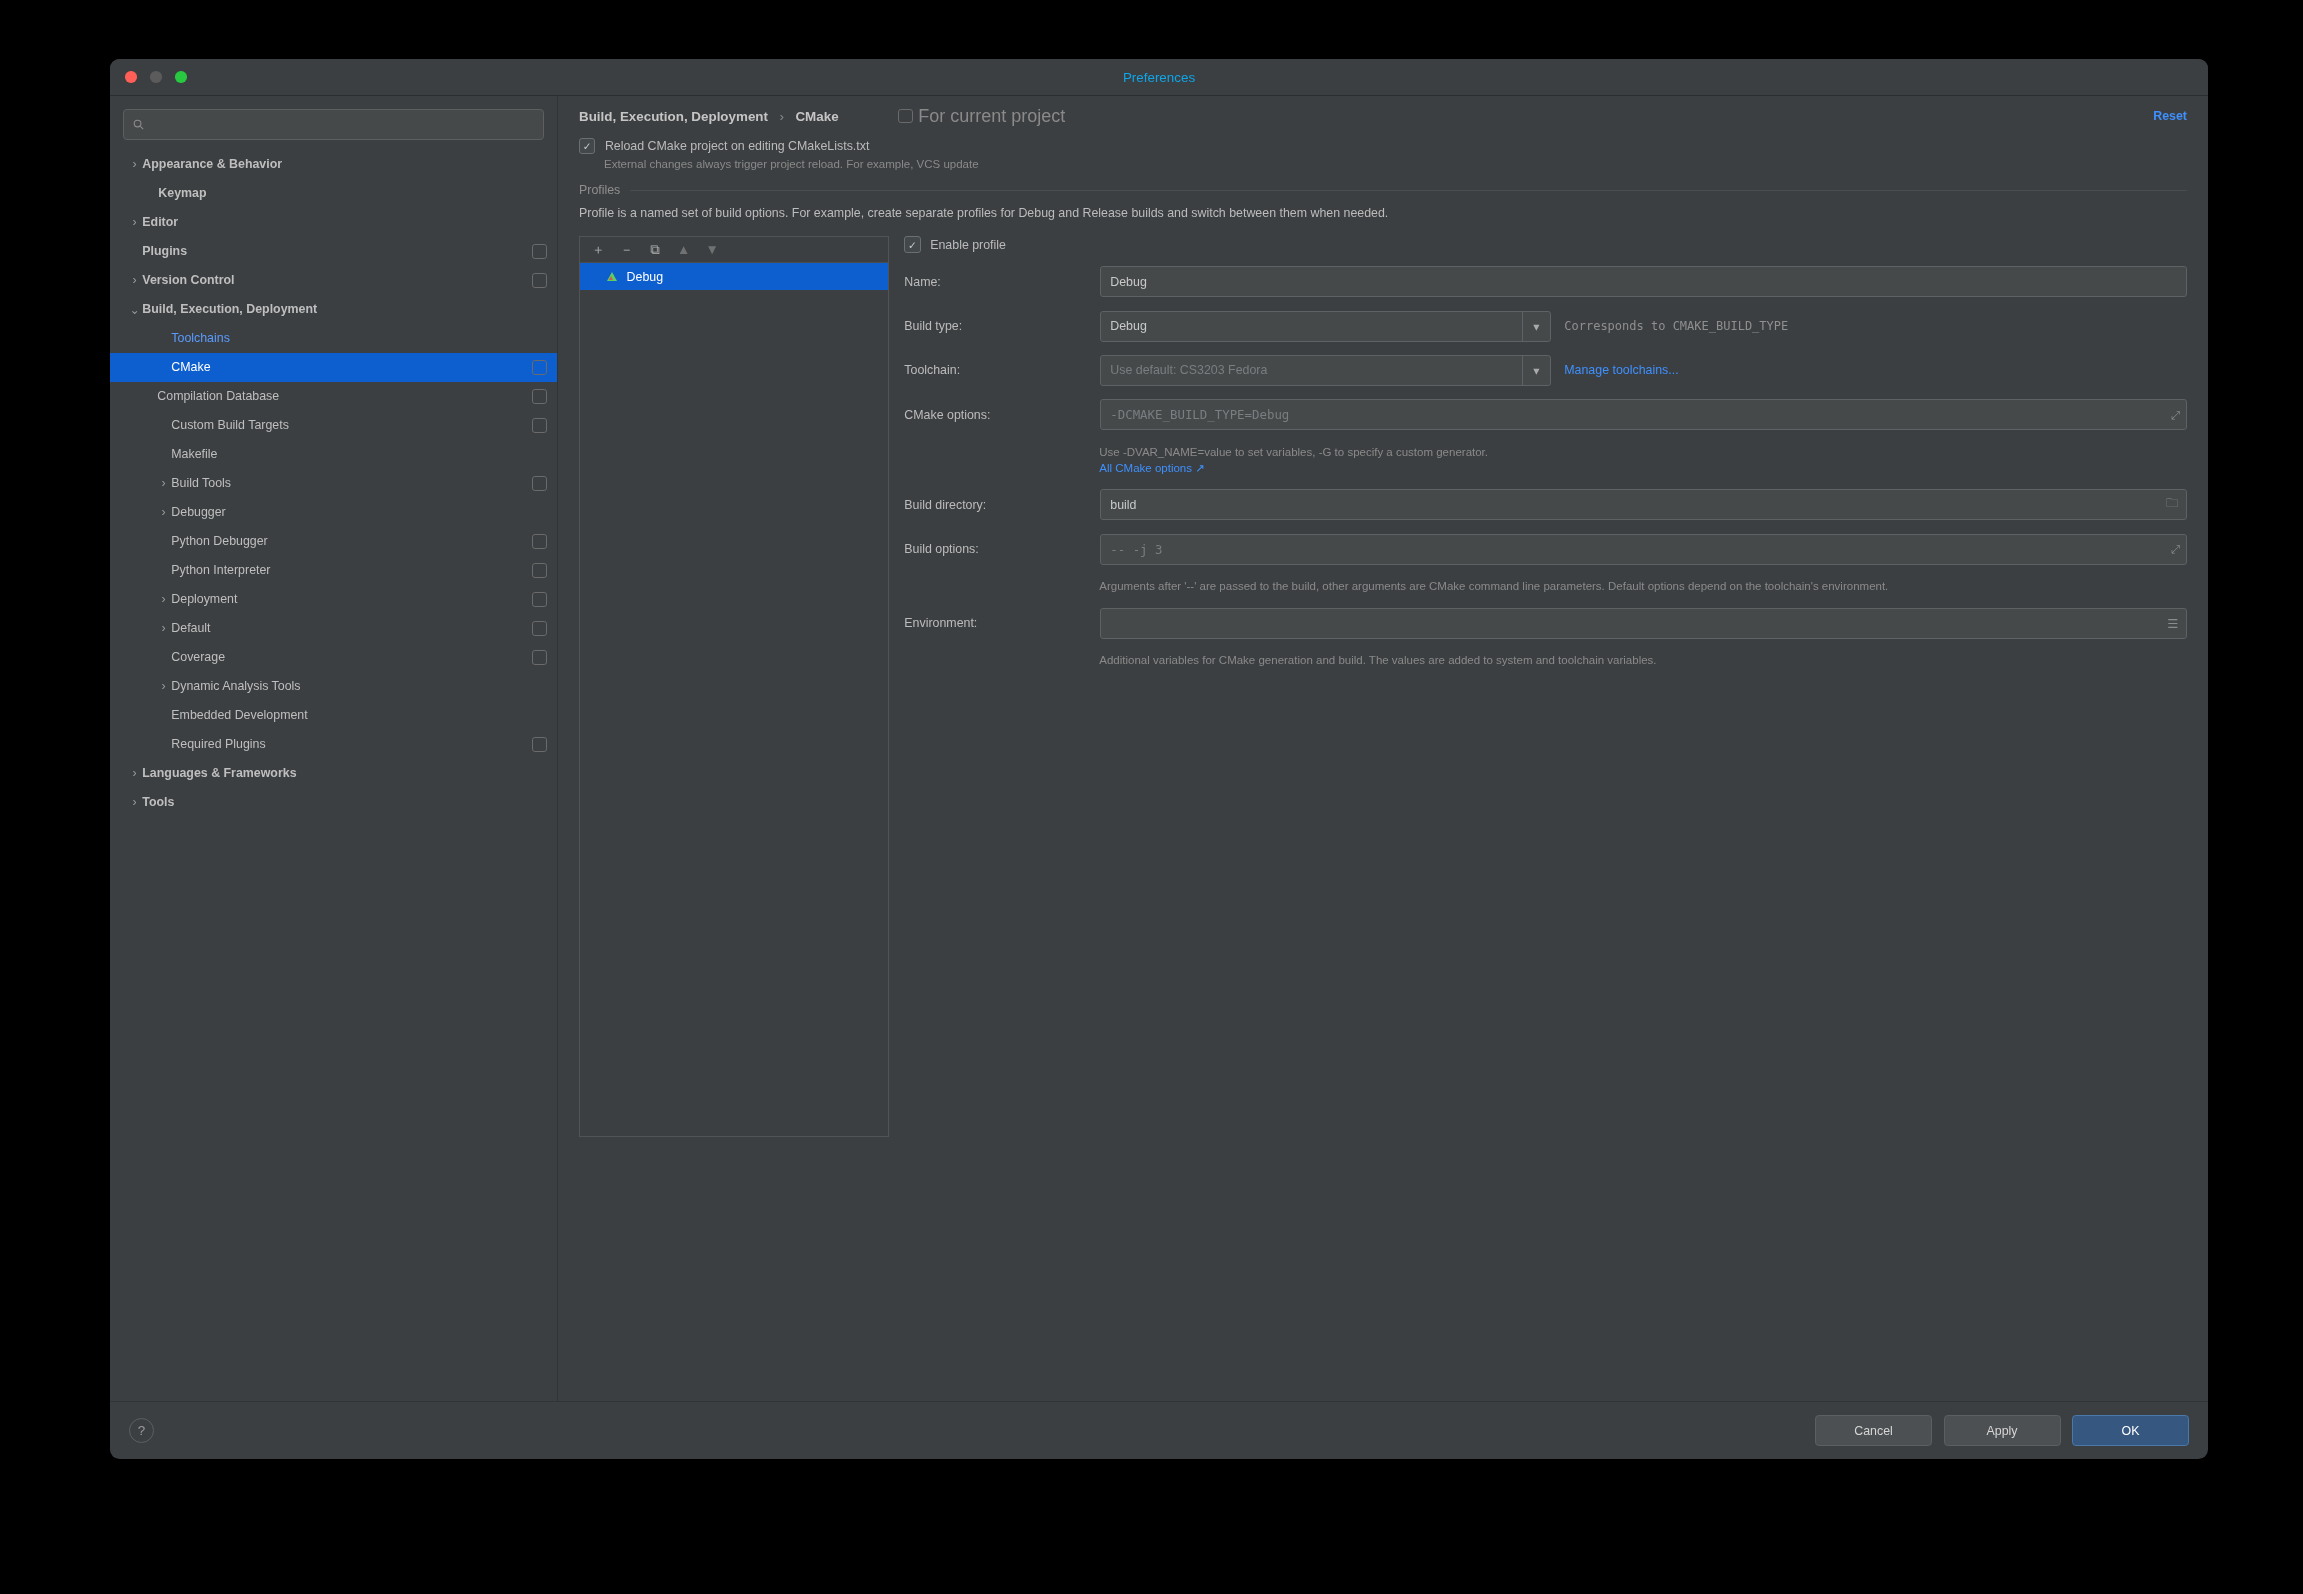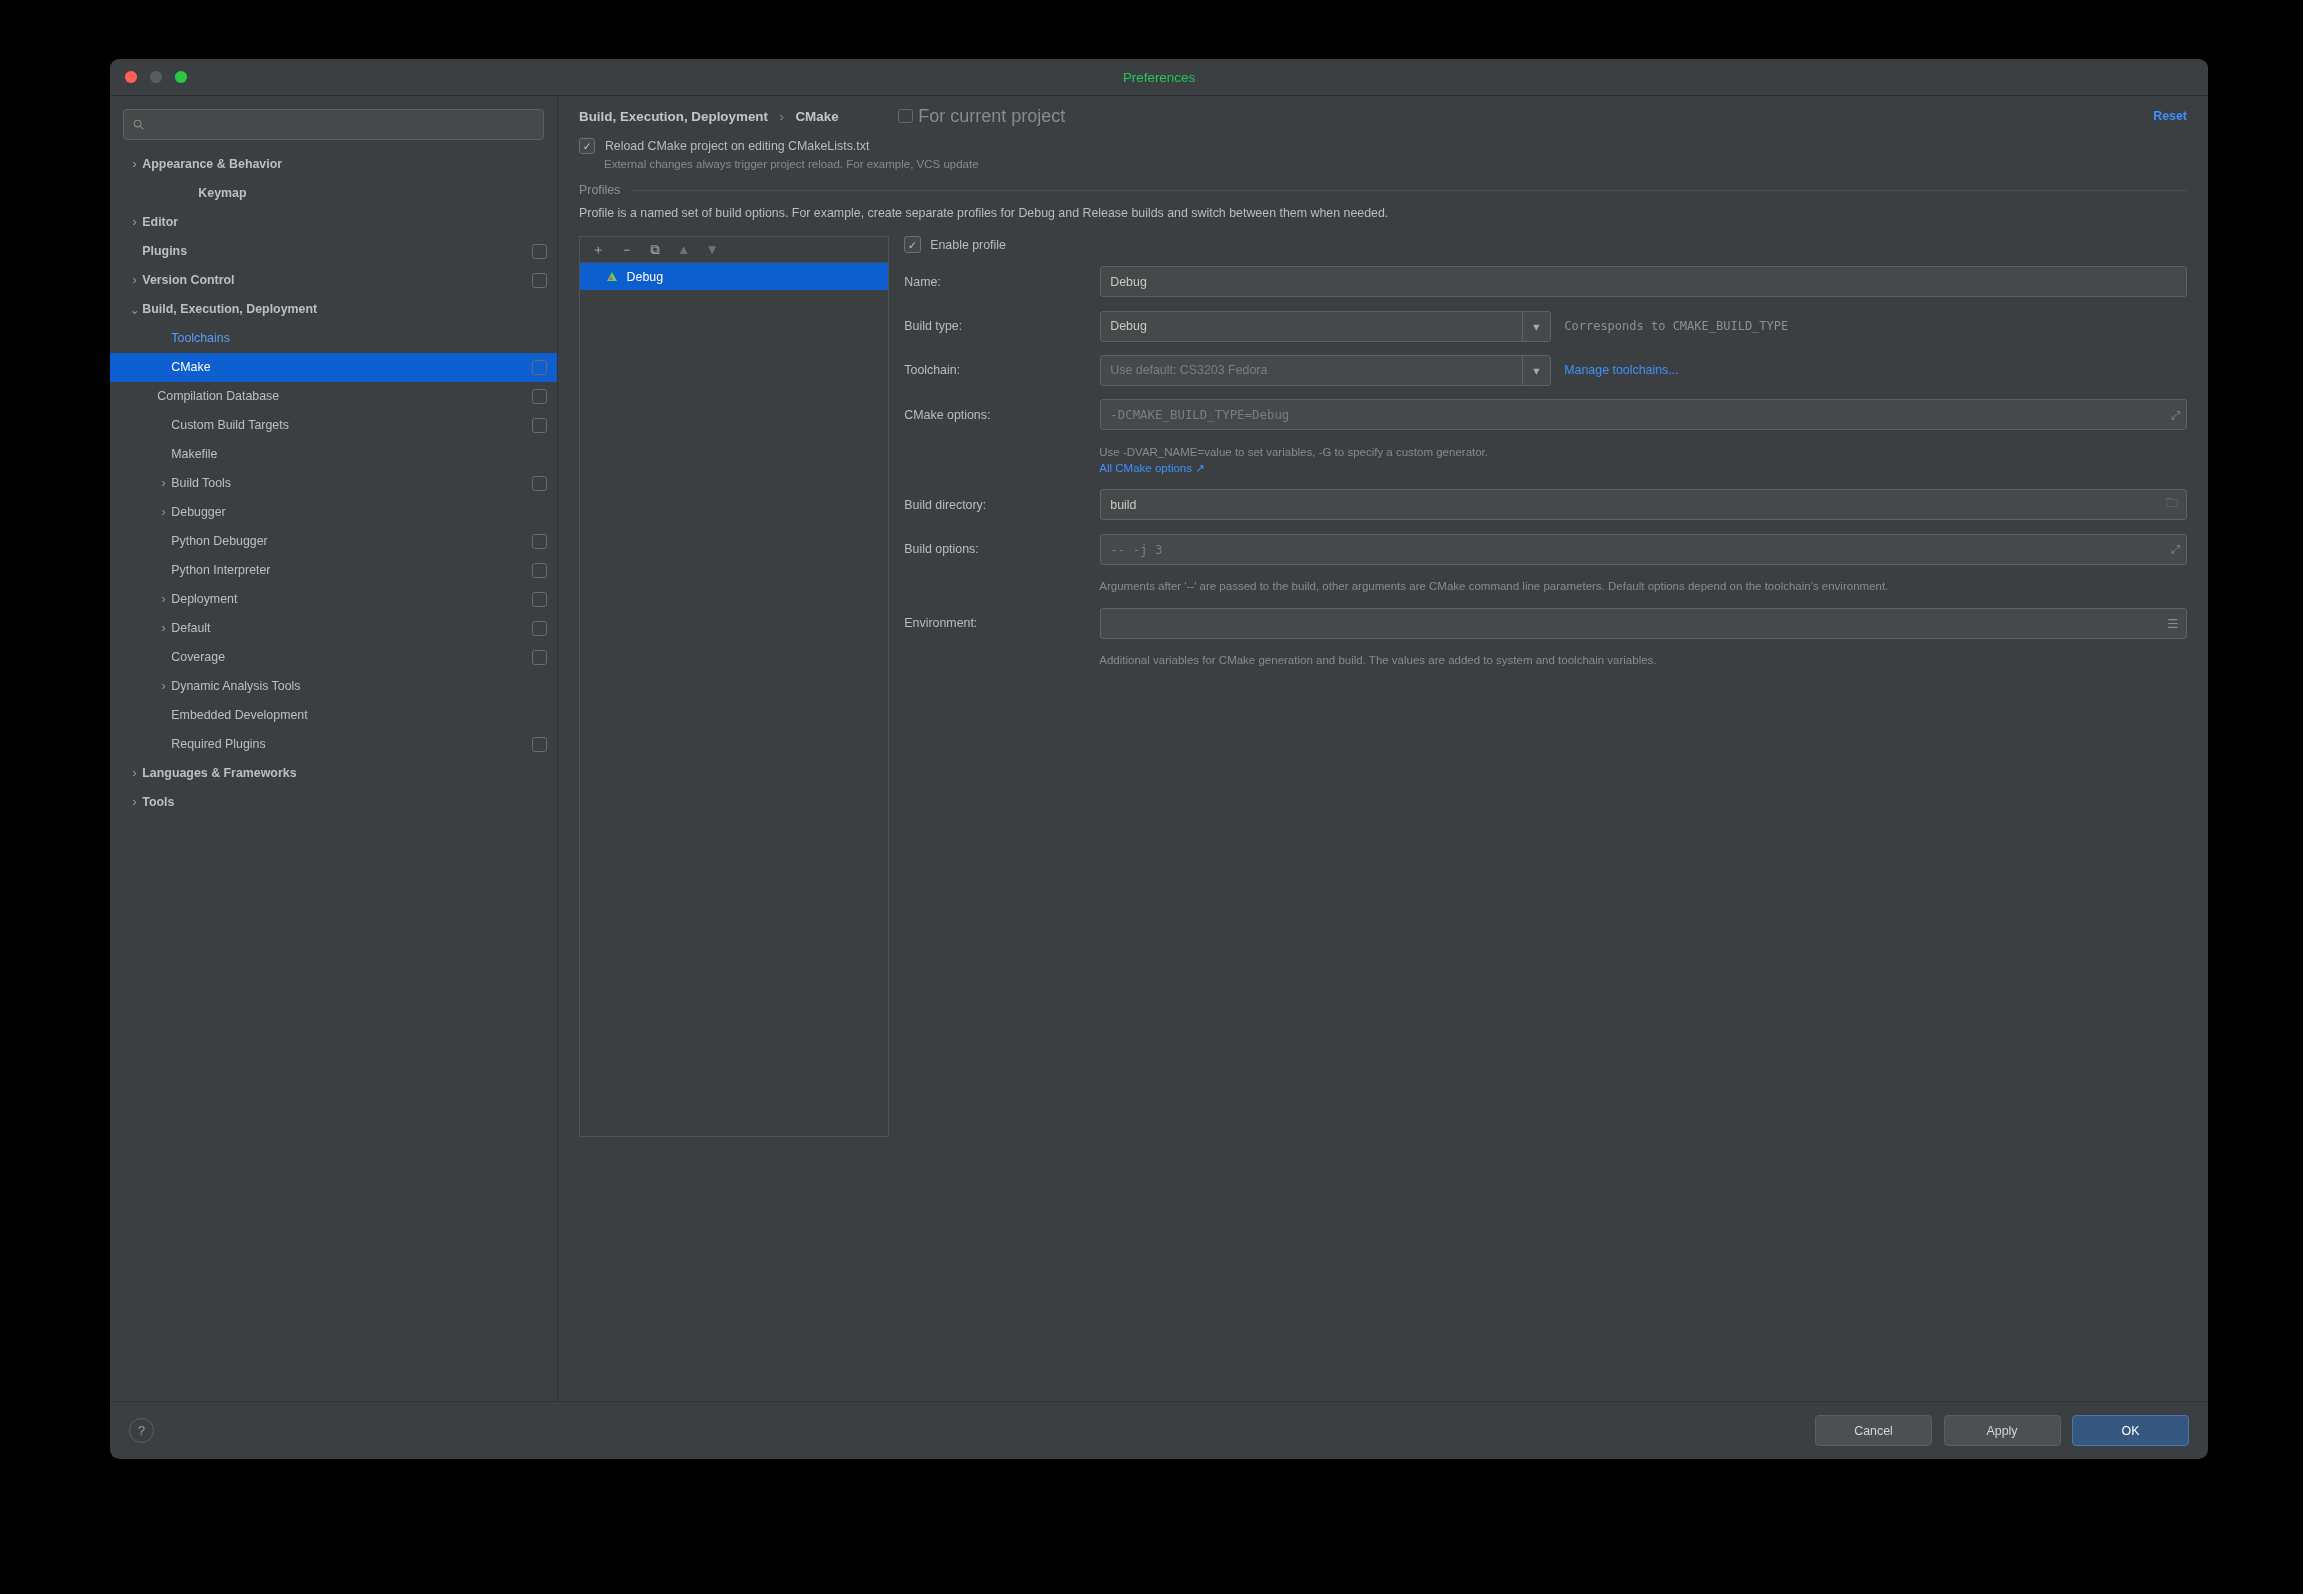"Preferences" .title { color: #22c55e -> #0ea5e9 }
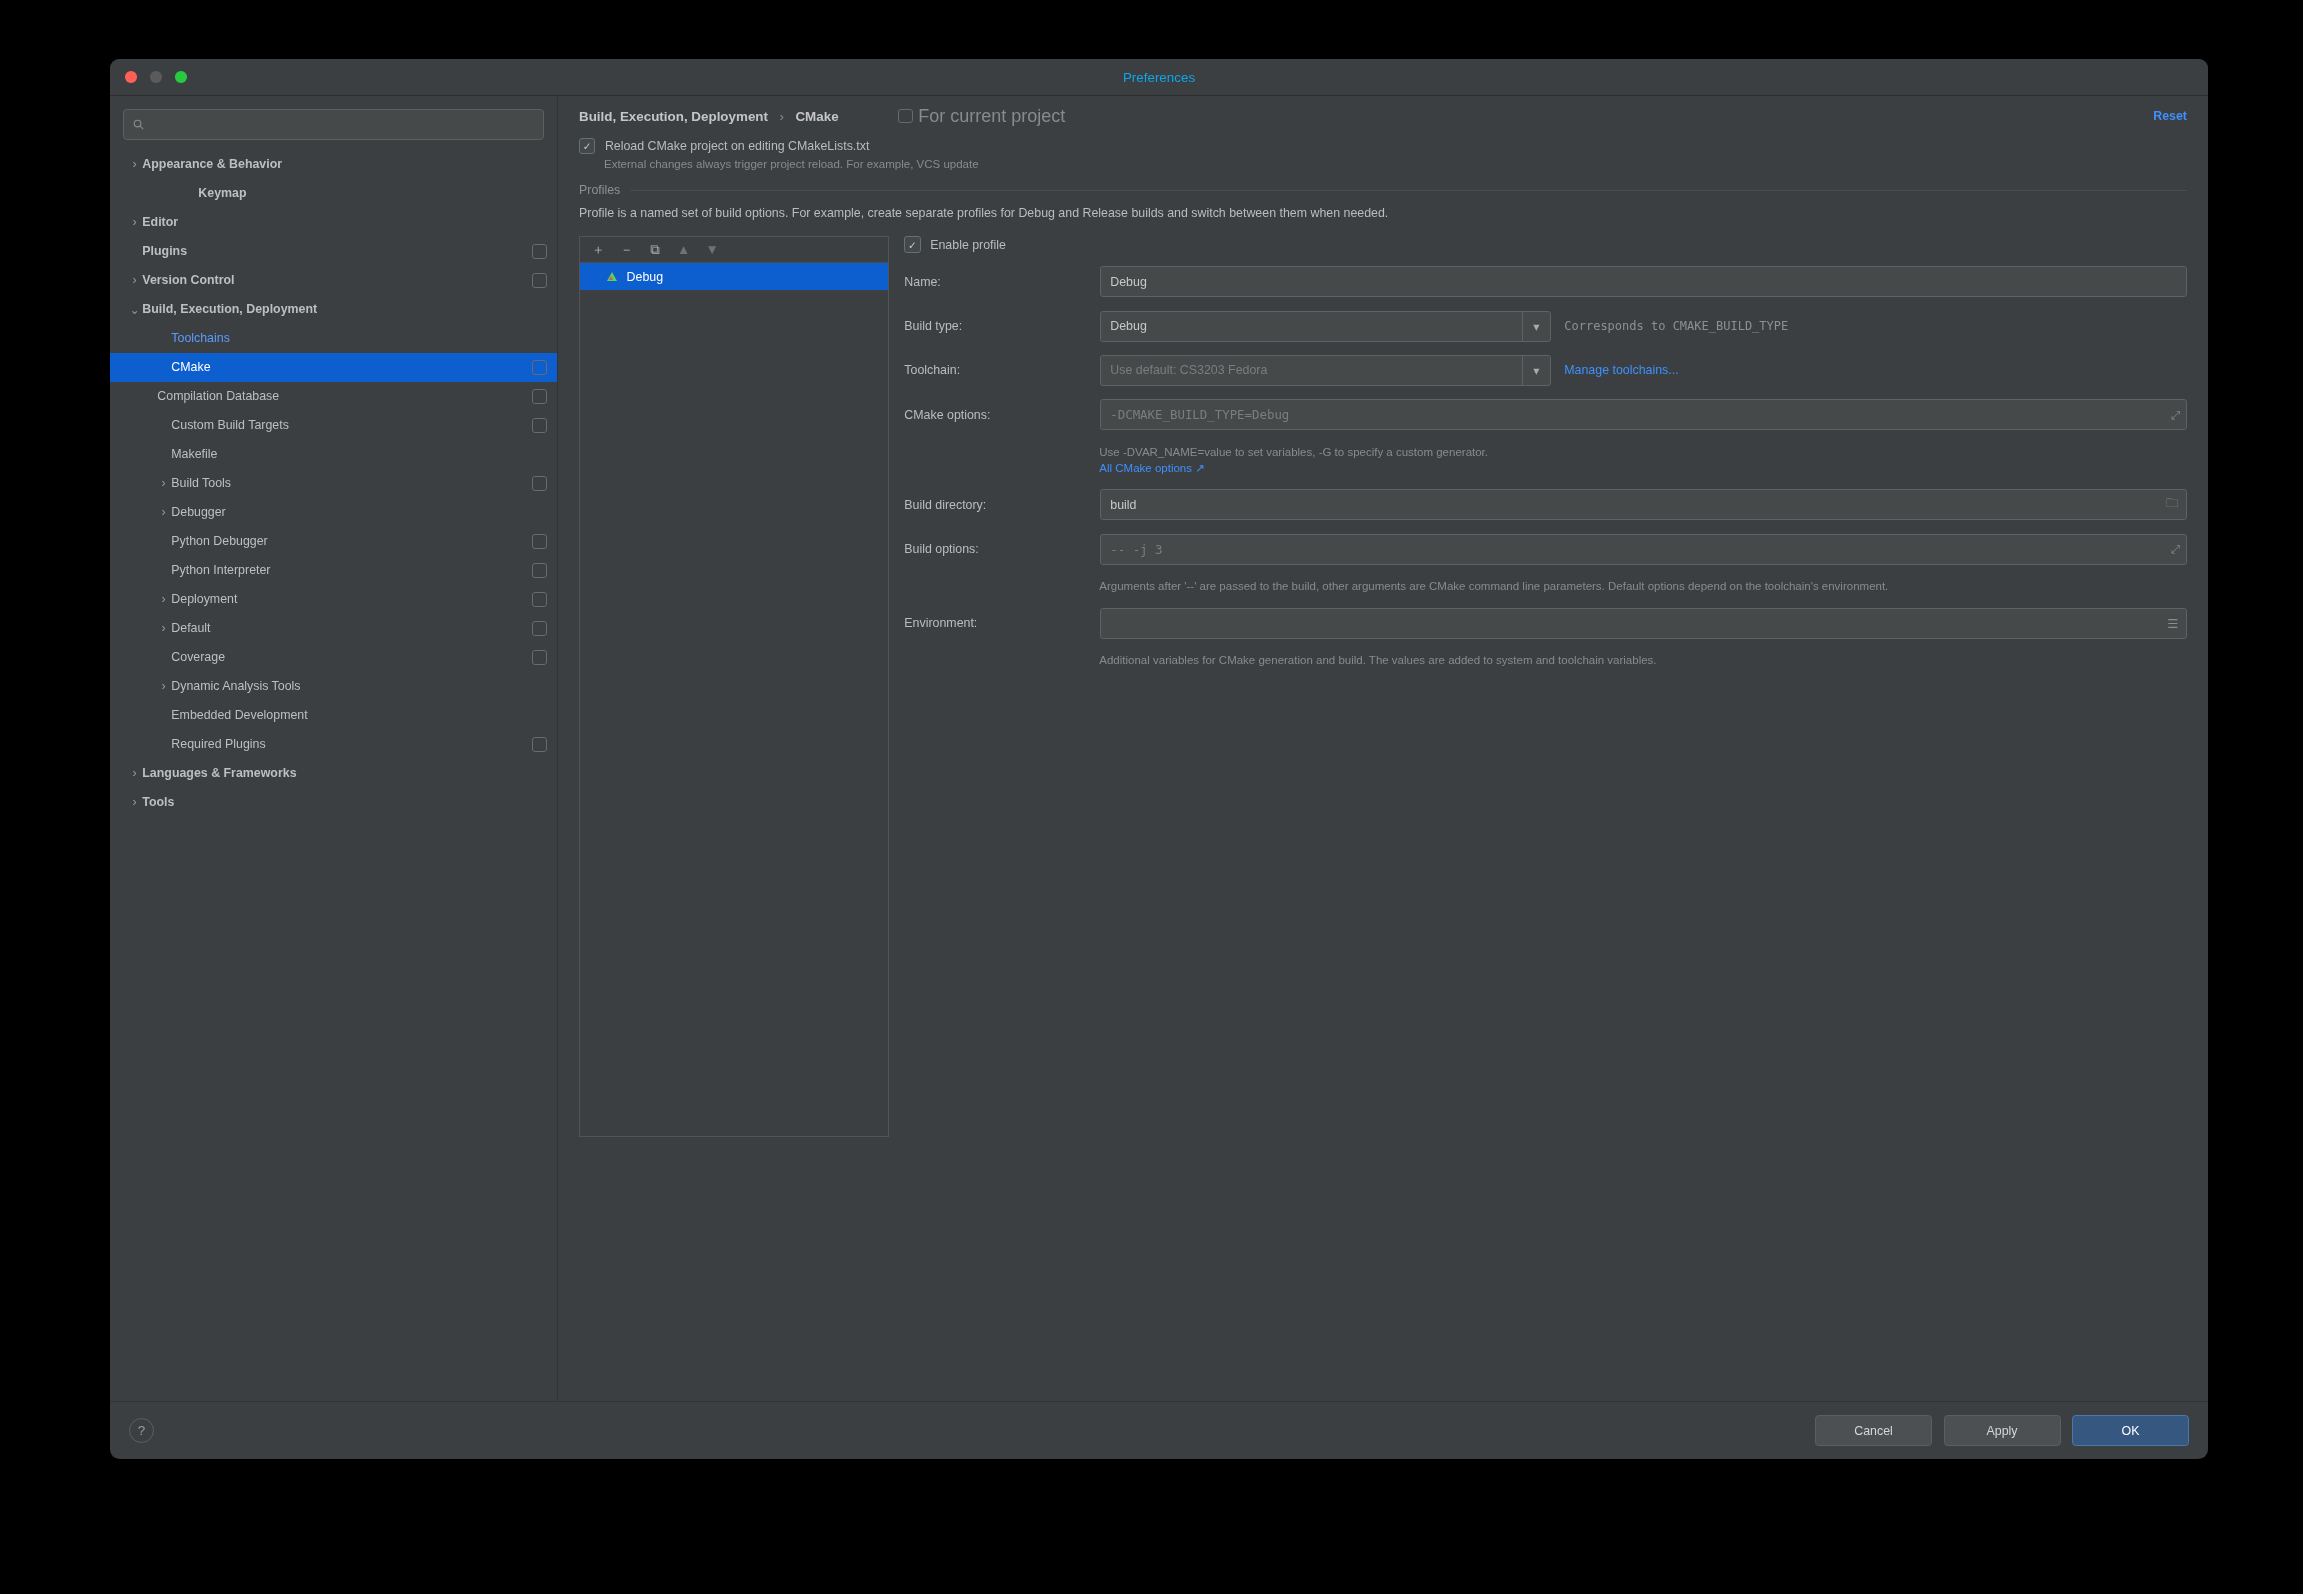"Keymap" div.tree-item { margin-left: 40px -> none }
